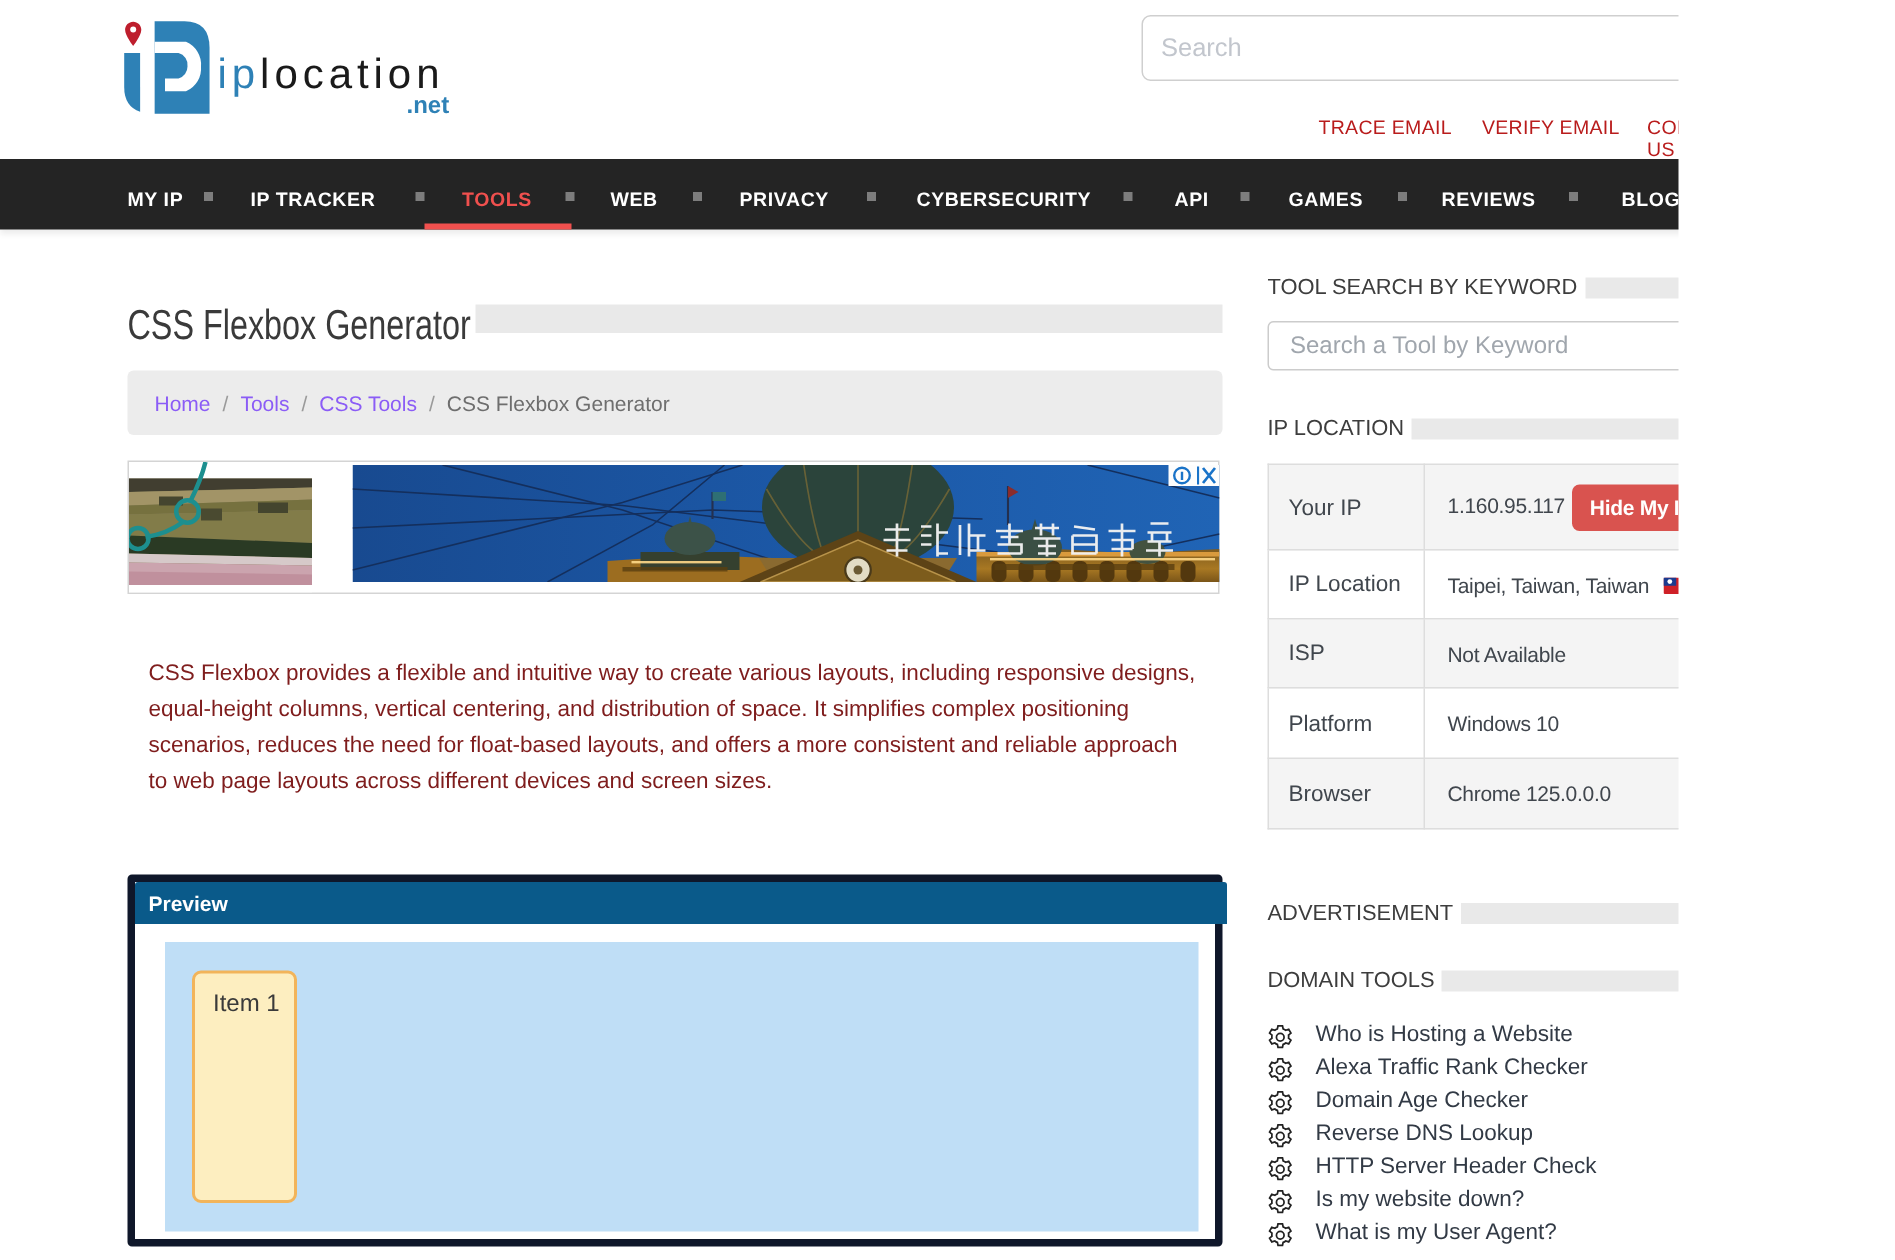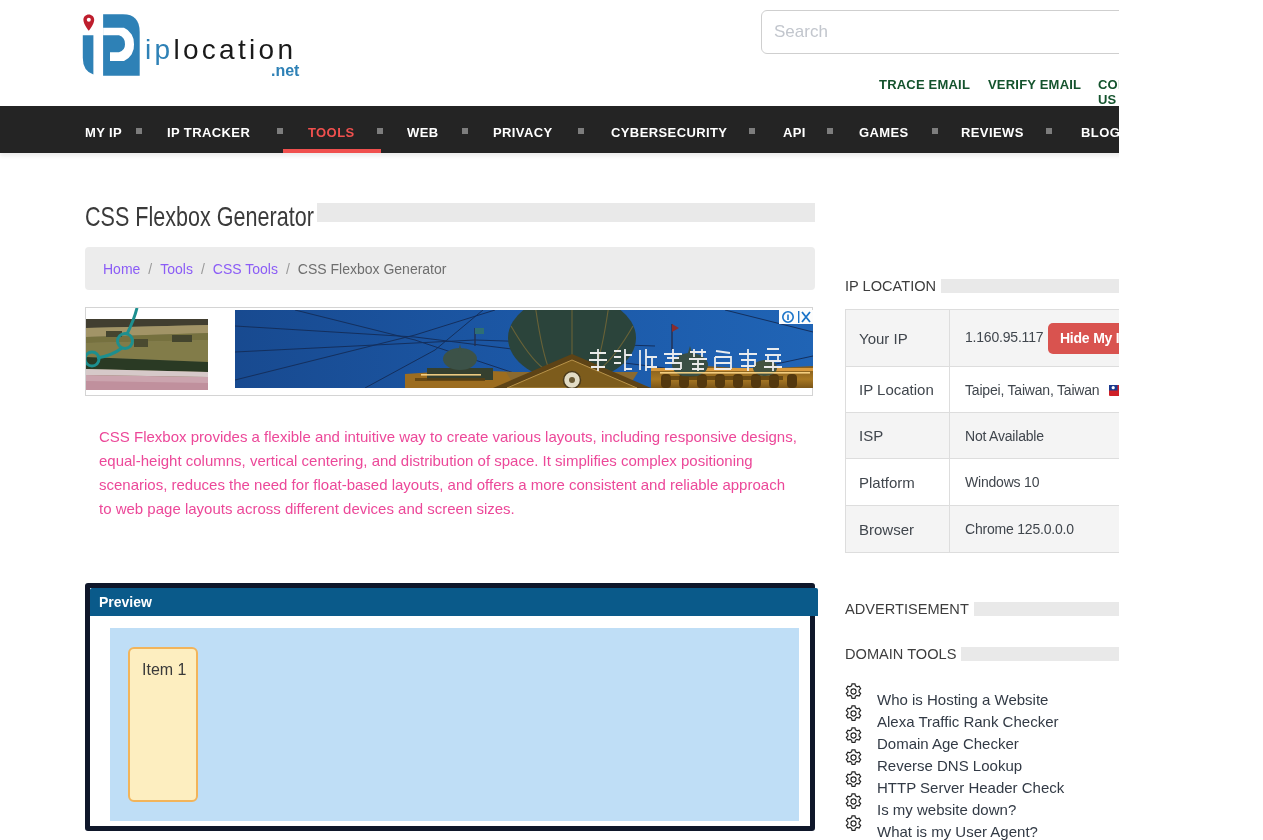"TRACE EMAIL" .toplink { color: #14532d -> #b91c1c; font-weight: bold -> normal }
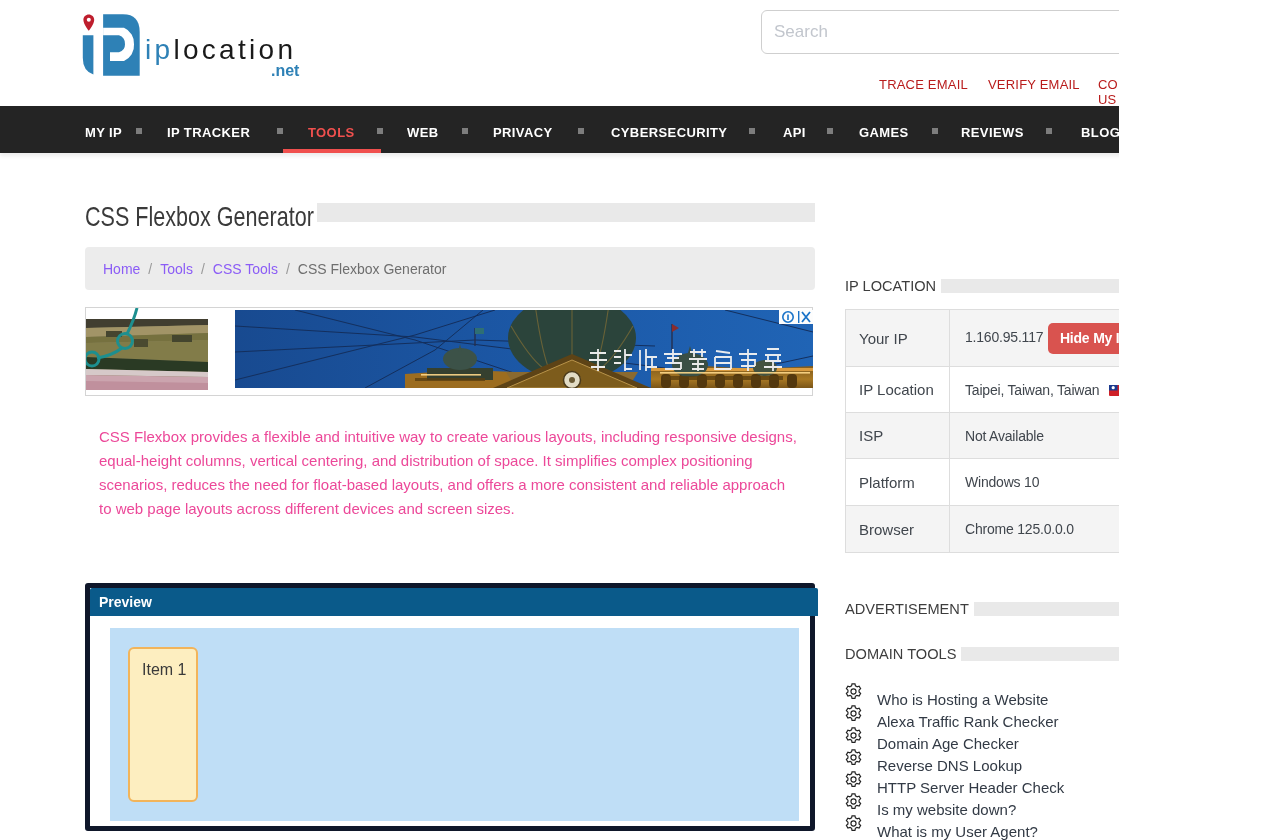"TOOL SEARCH BY KEYWORD" div.sidehead { html: none -> <div>TOOL SEARCH BY KEYWORD<span></span></div> }
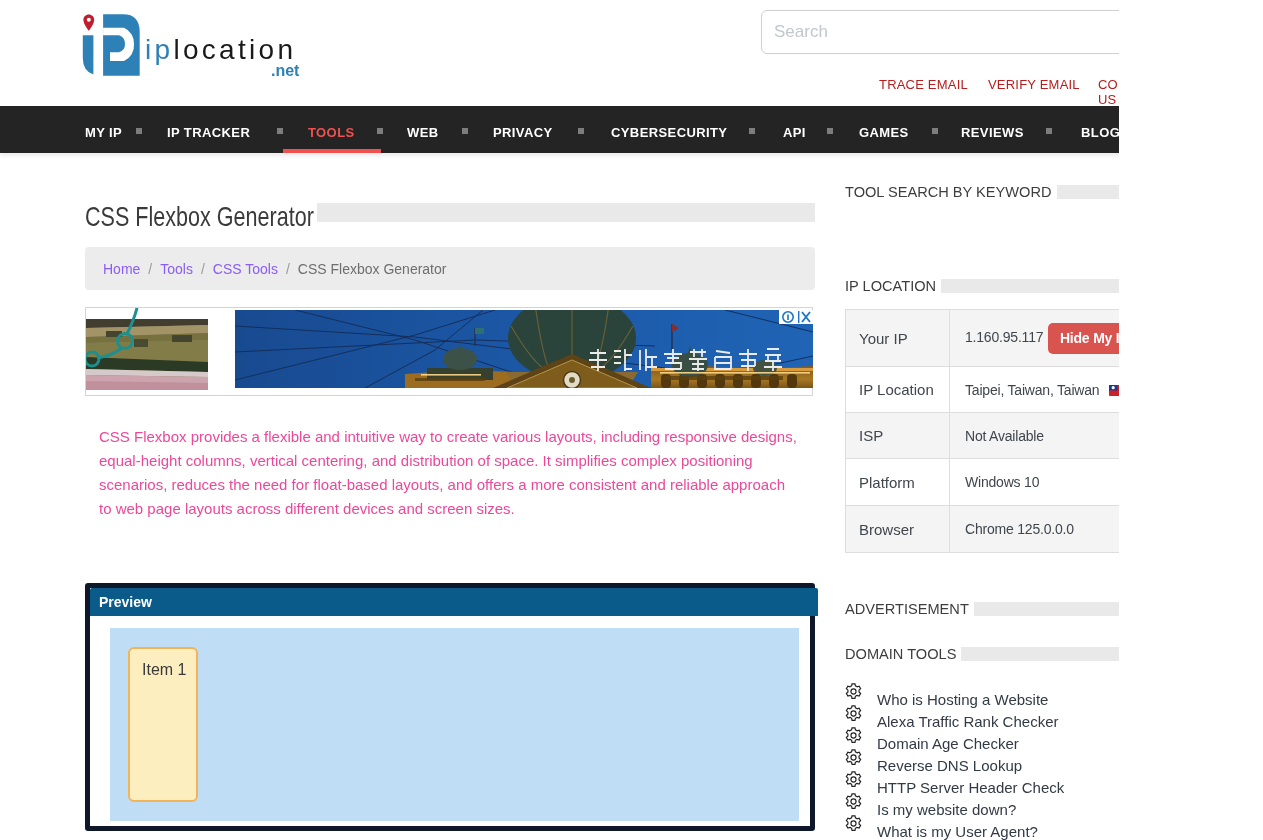"Search a Tool by Keyword" input { html: none -> <input> }
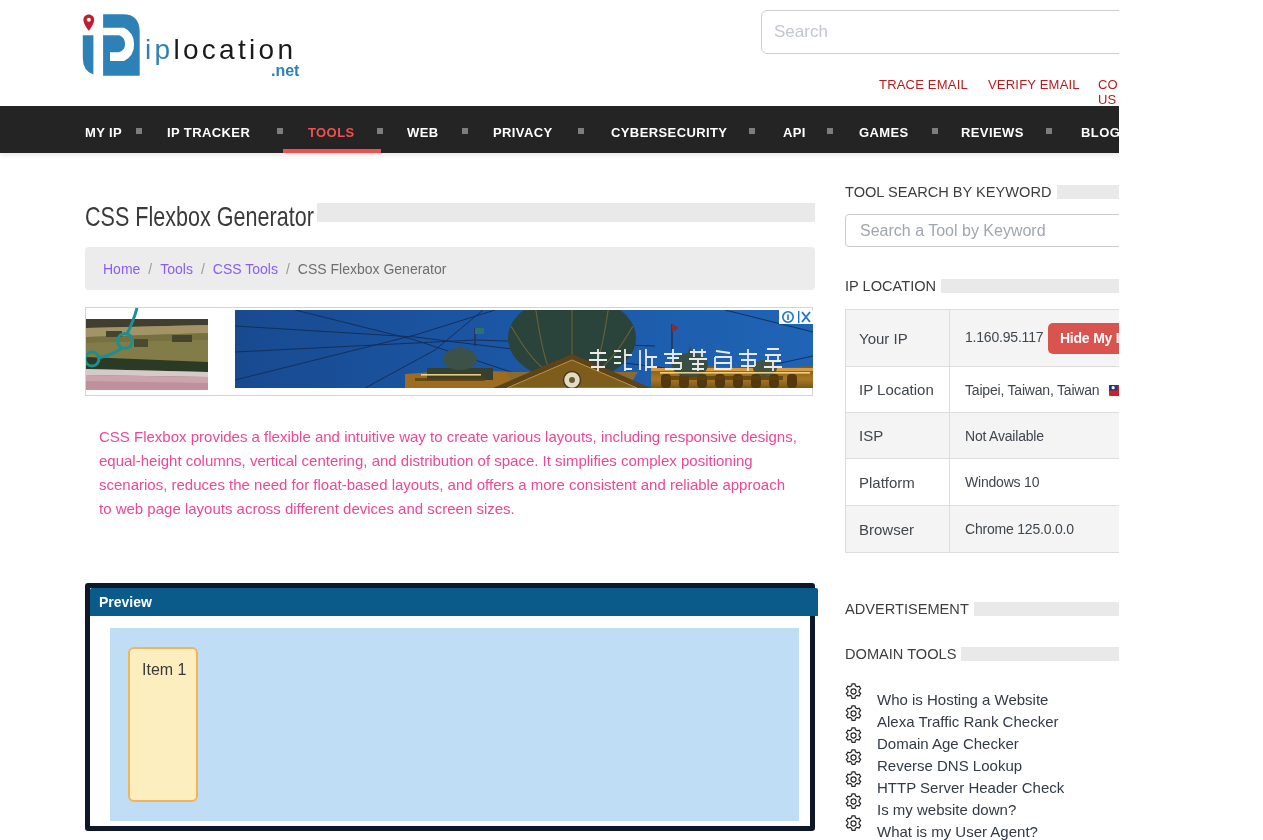"CSS Flexbox provides a flexible" #para { color: #ec4899 -> #7f1d1d; top: 425px -> 437px }
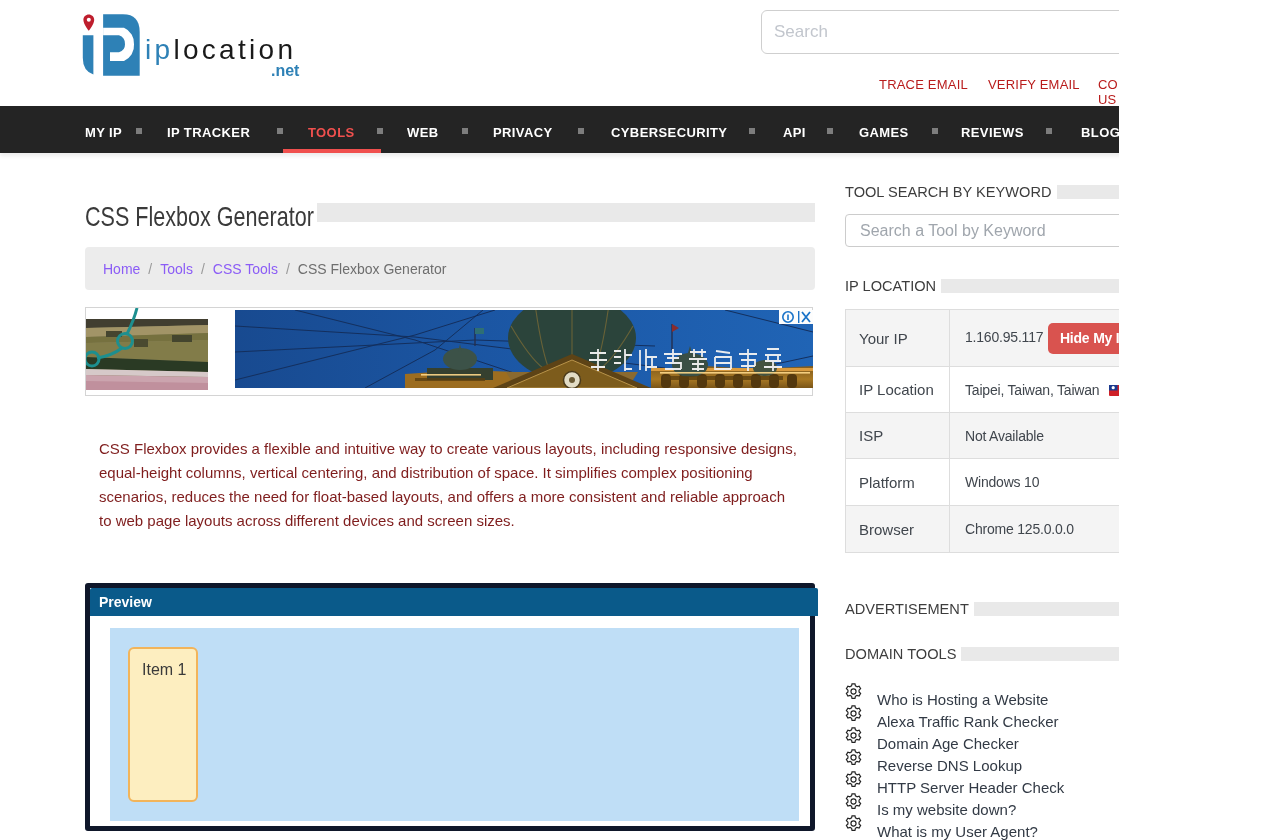"Who is Hosting a Website" .dtool a { top: 10px -> 0 }
